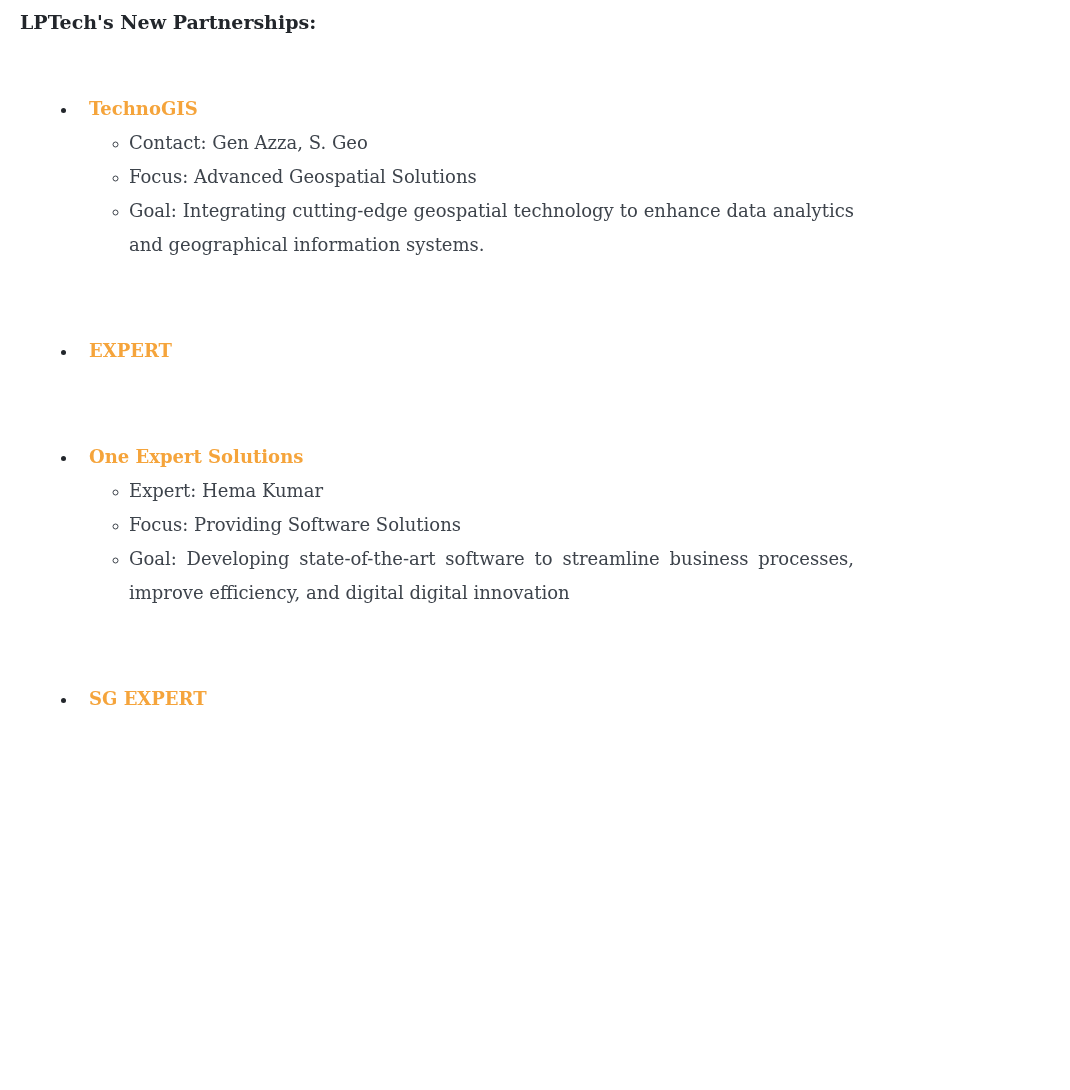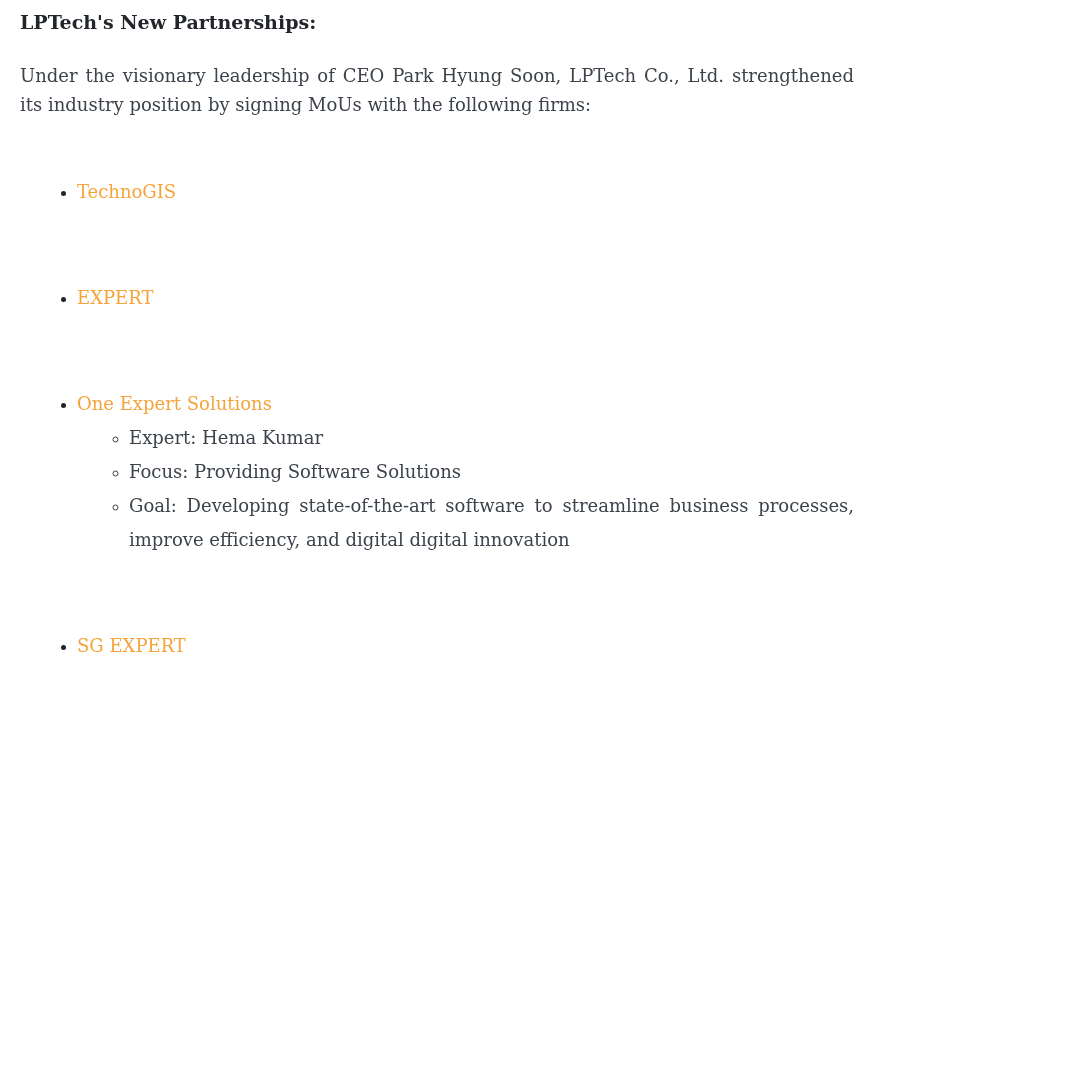"Under the visionary leadership of" p.intro { html: <p>Under the visionary leadership of CEO Park Hyung Soon, LPTech Co., Ltd. strengthened its industry position by signing MoUs with the following firms:</p> -> none }
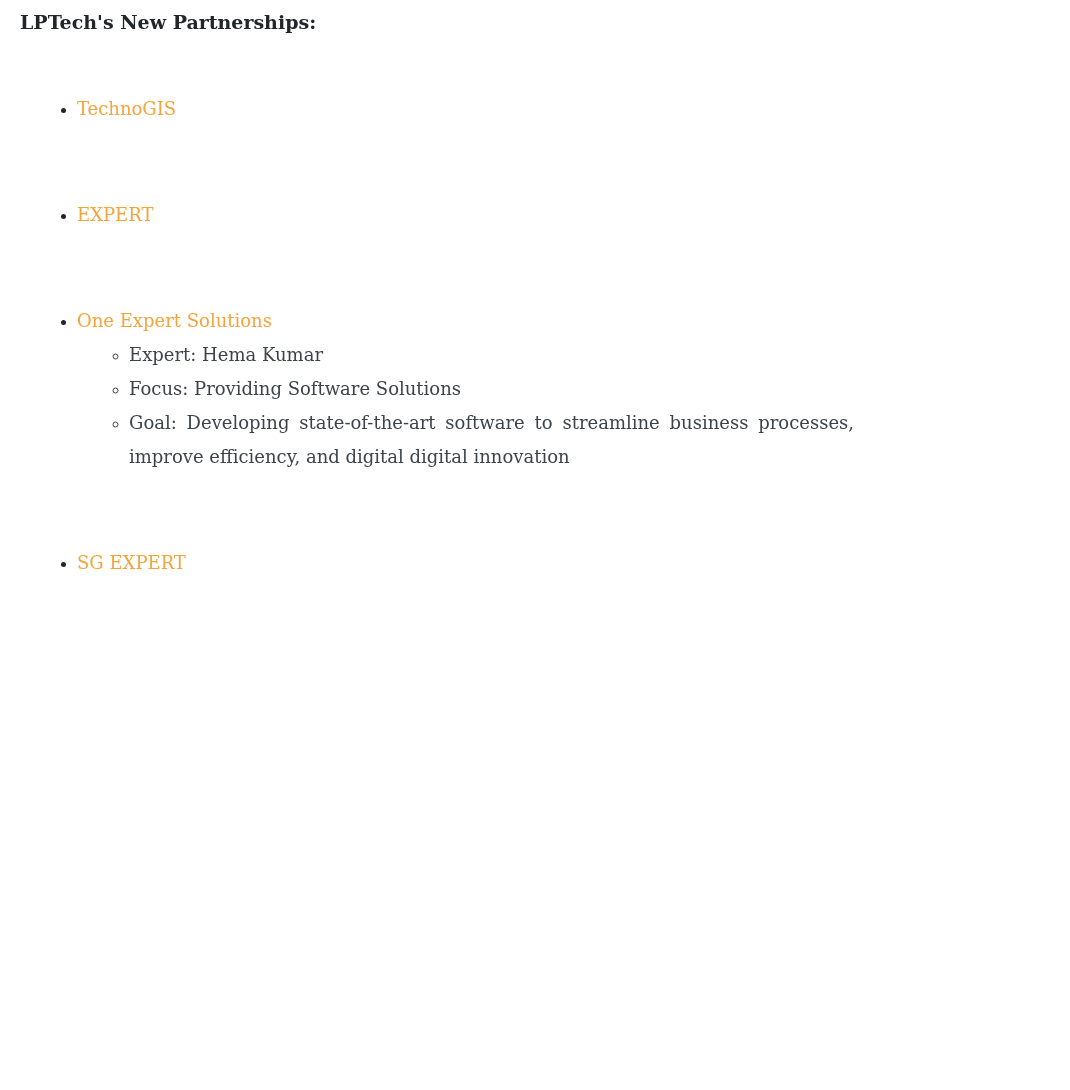"TechnoGIS" .partner-name { font-weight: normal -> bold; margin-left: none -> 12px }
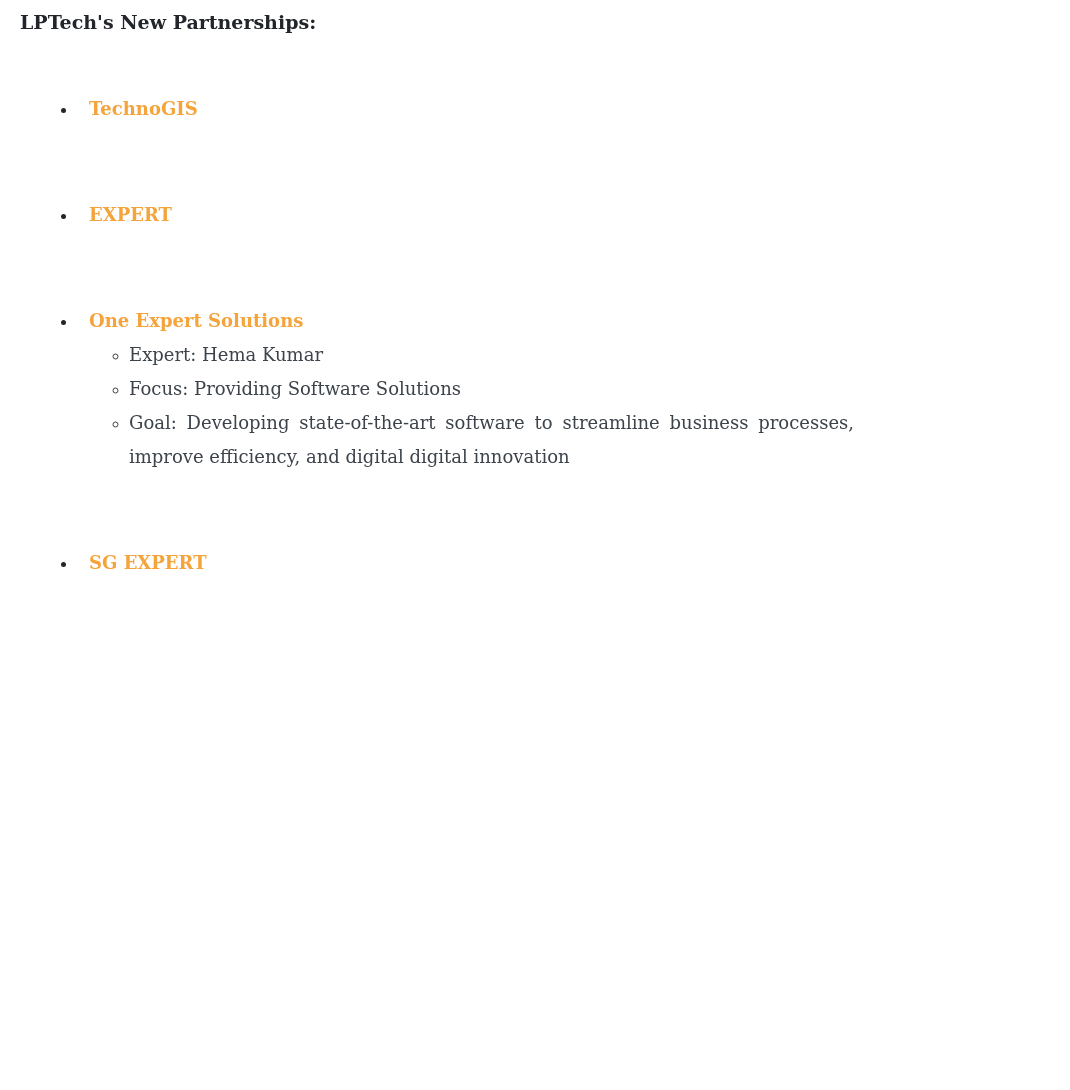"Contact: Gen Azza, S. Geo" ul.details { html: none -> <ul> <li>Contact: Gen Azza, S. Geo</li> <li>Focus: Advanced Geospatial Solutions</li> <li>Goal: Integrating cutting-edge geospatial technology to enhance data analytics and geographical information systems.</li> </ul> }
